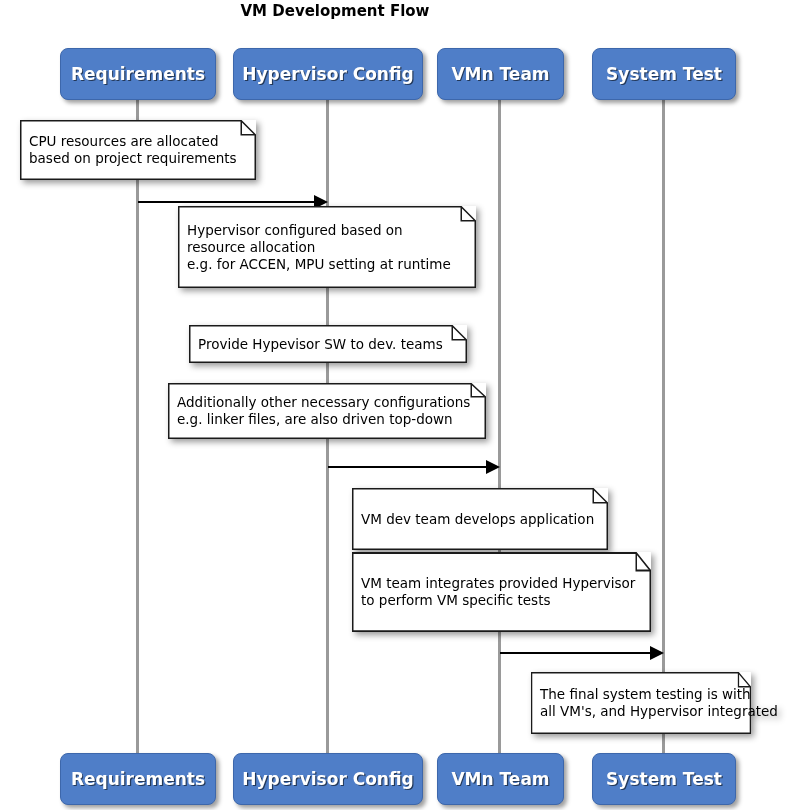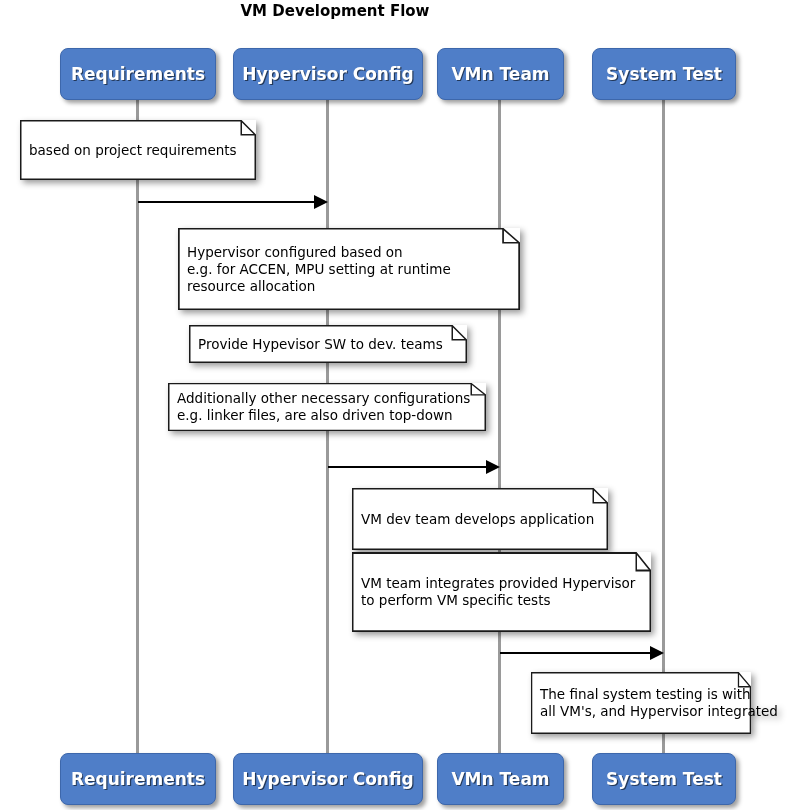"CPU resources are allocated" div { html: none -> <div>CPU resources are allocated</div> }
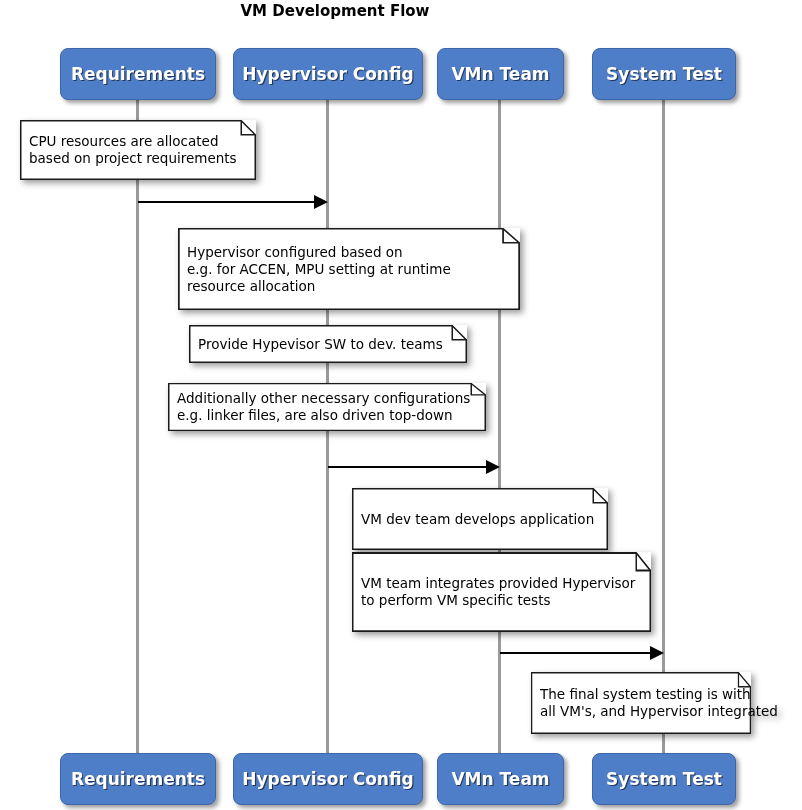"Hypervisor configured based on" div.note { top: 228px -> 206px; width: 342px -> 298px }
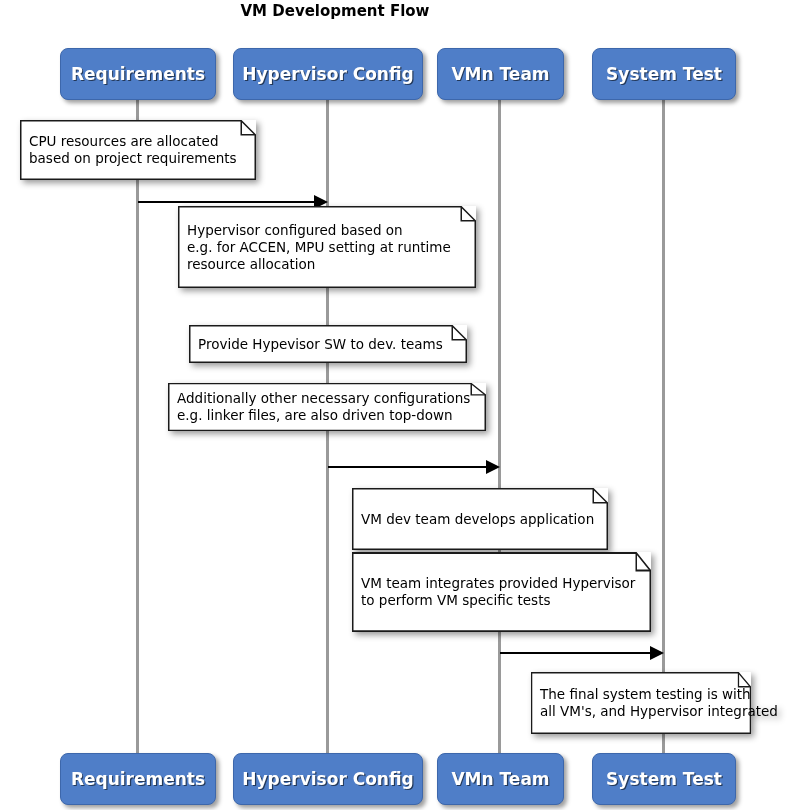"e.g. for ACCEN, MPU setting" div { order: before "resource allocation" -> after "resource allocation" }
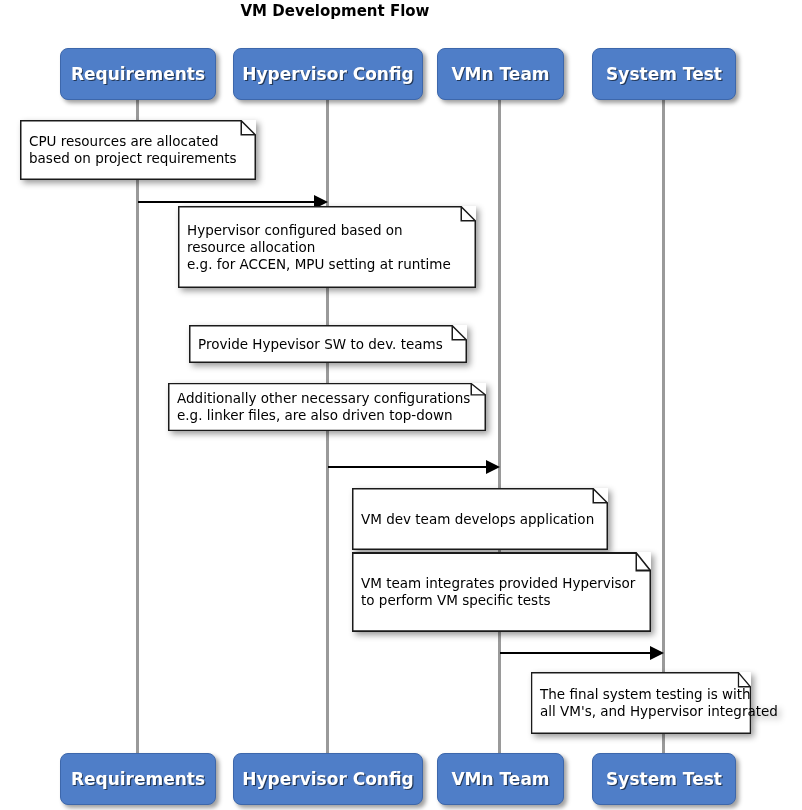"Additionally other necessary" div.note { height: 48px -> 56px }
